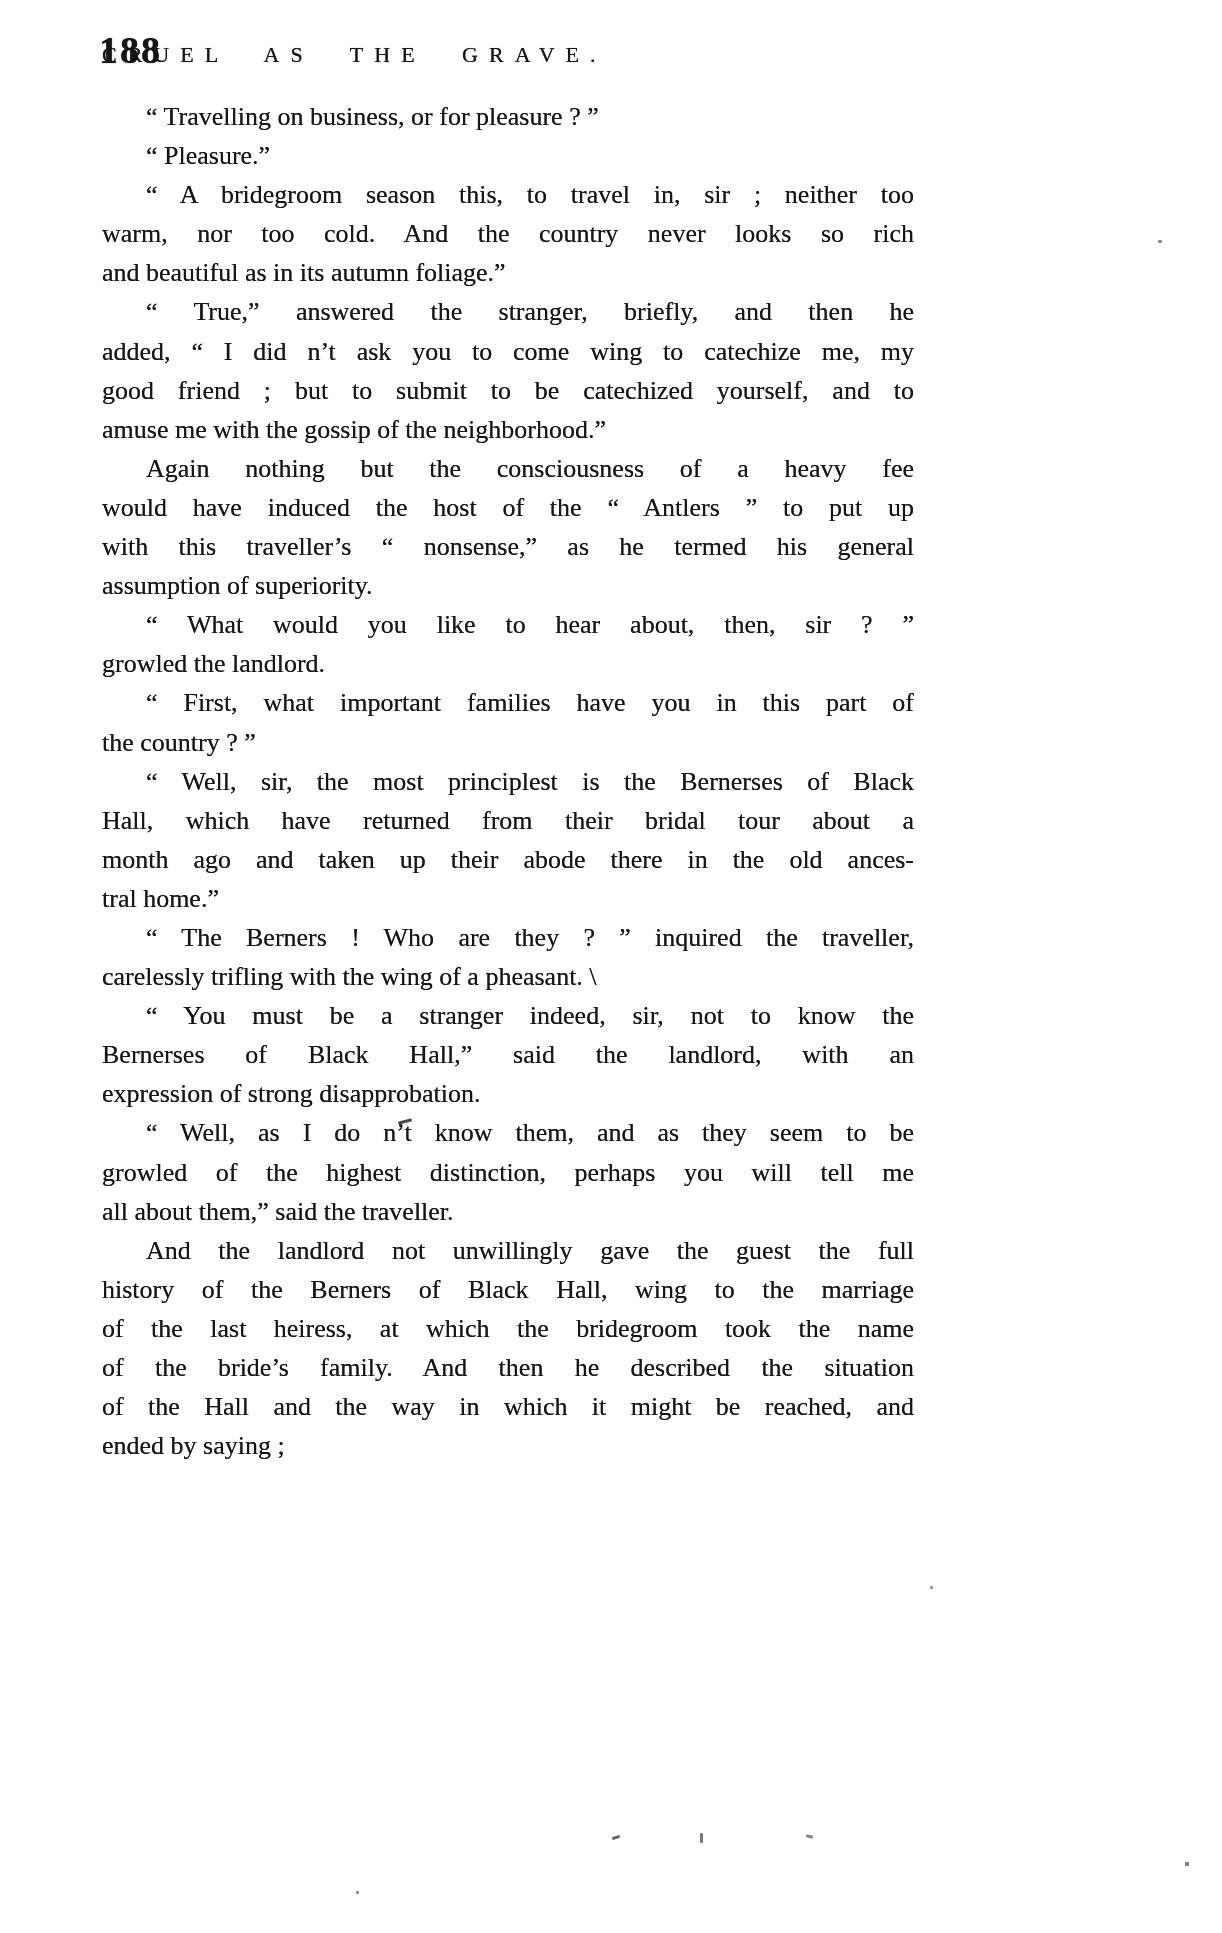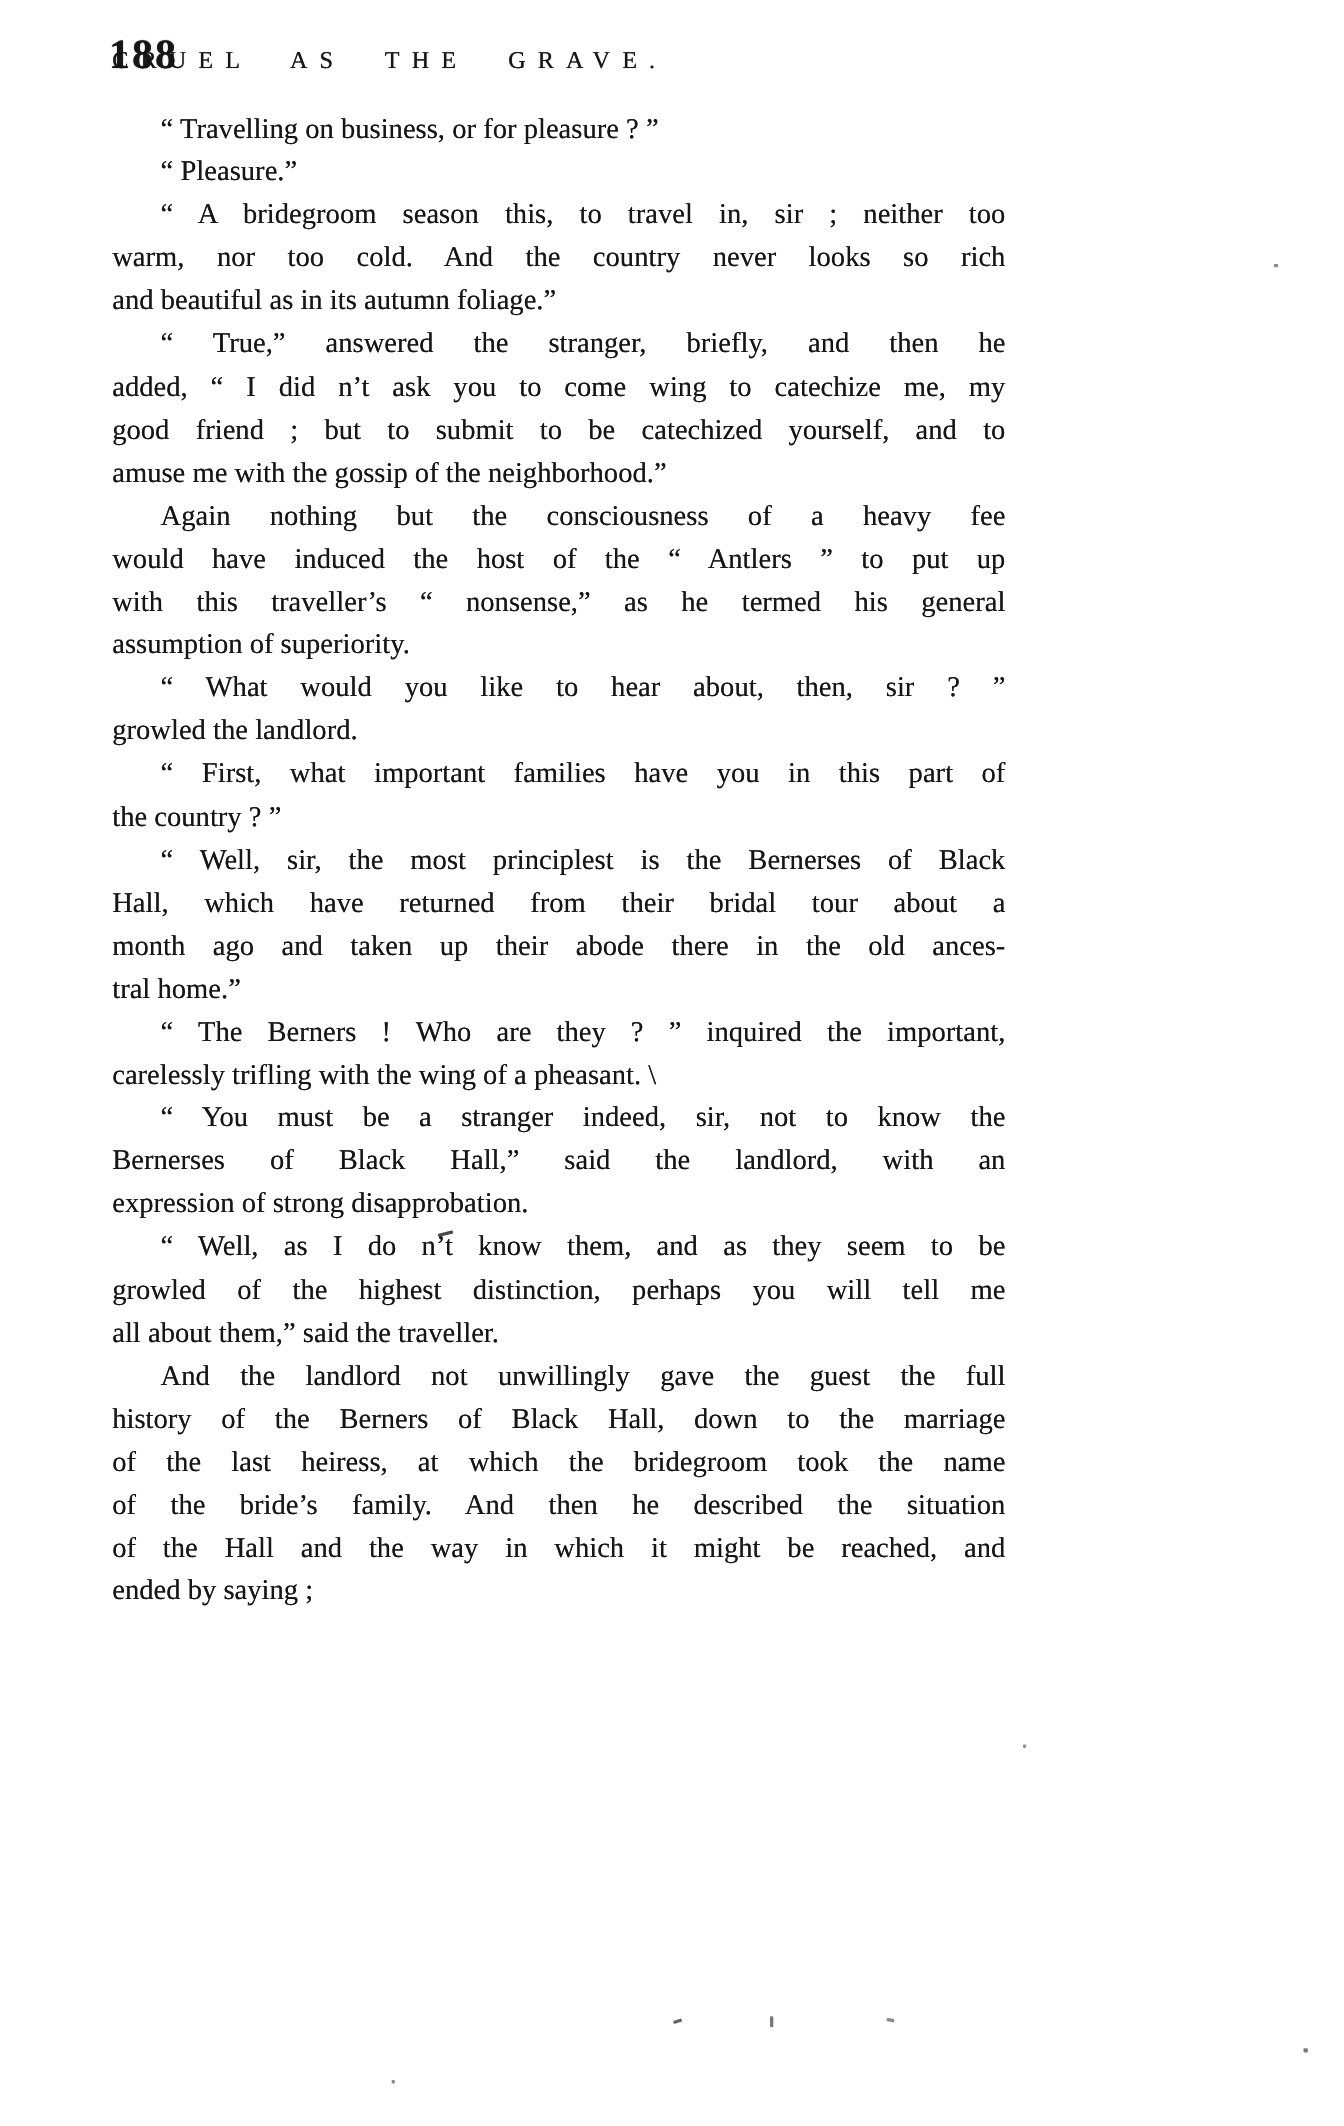"“ The Berners ! Who" div.line { text: important -> traveller }
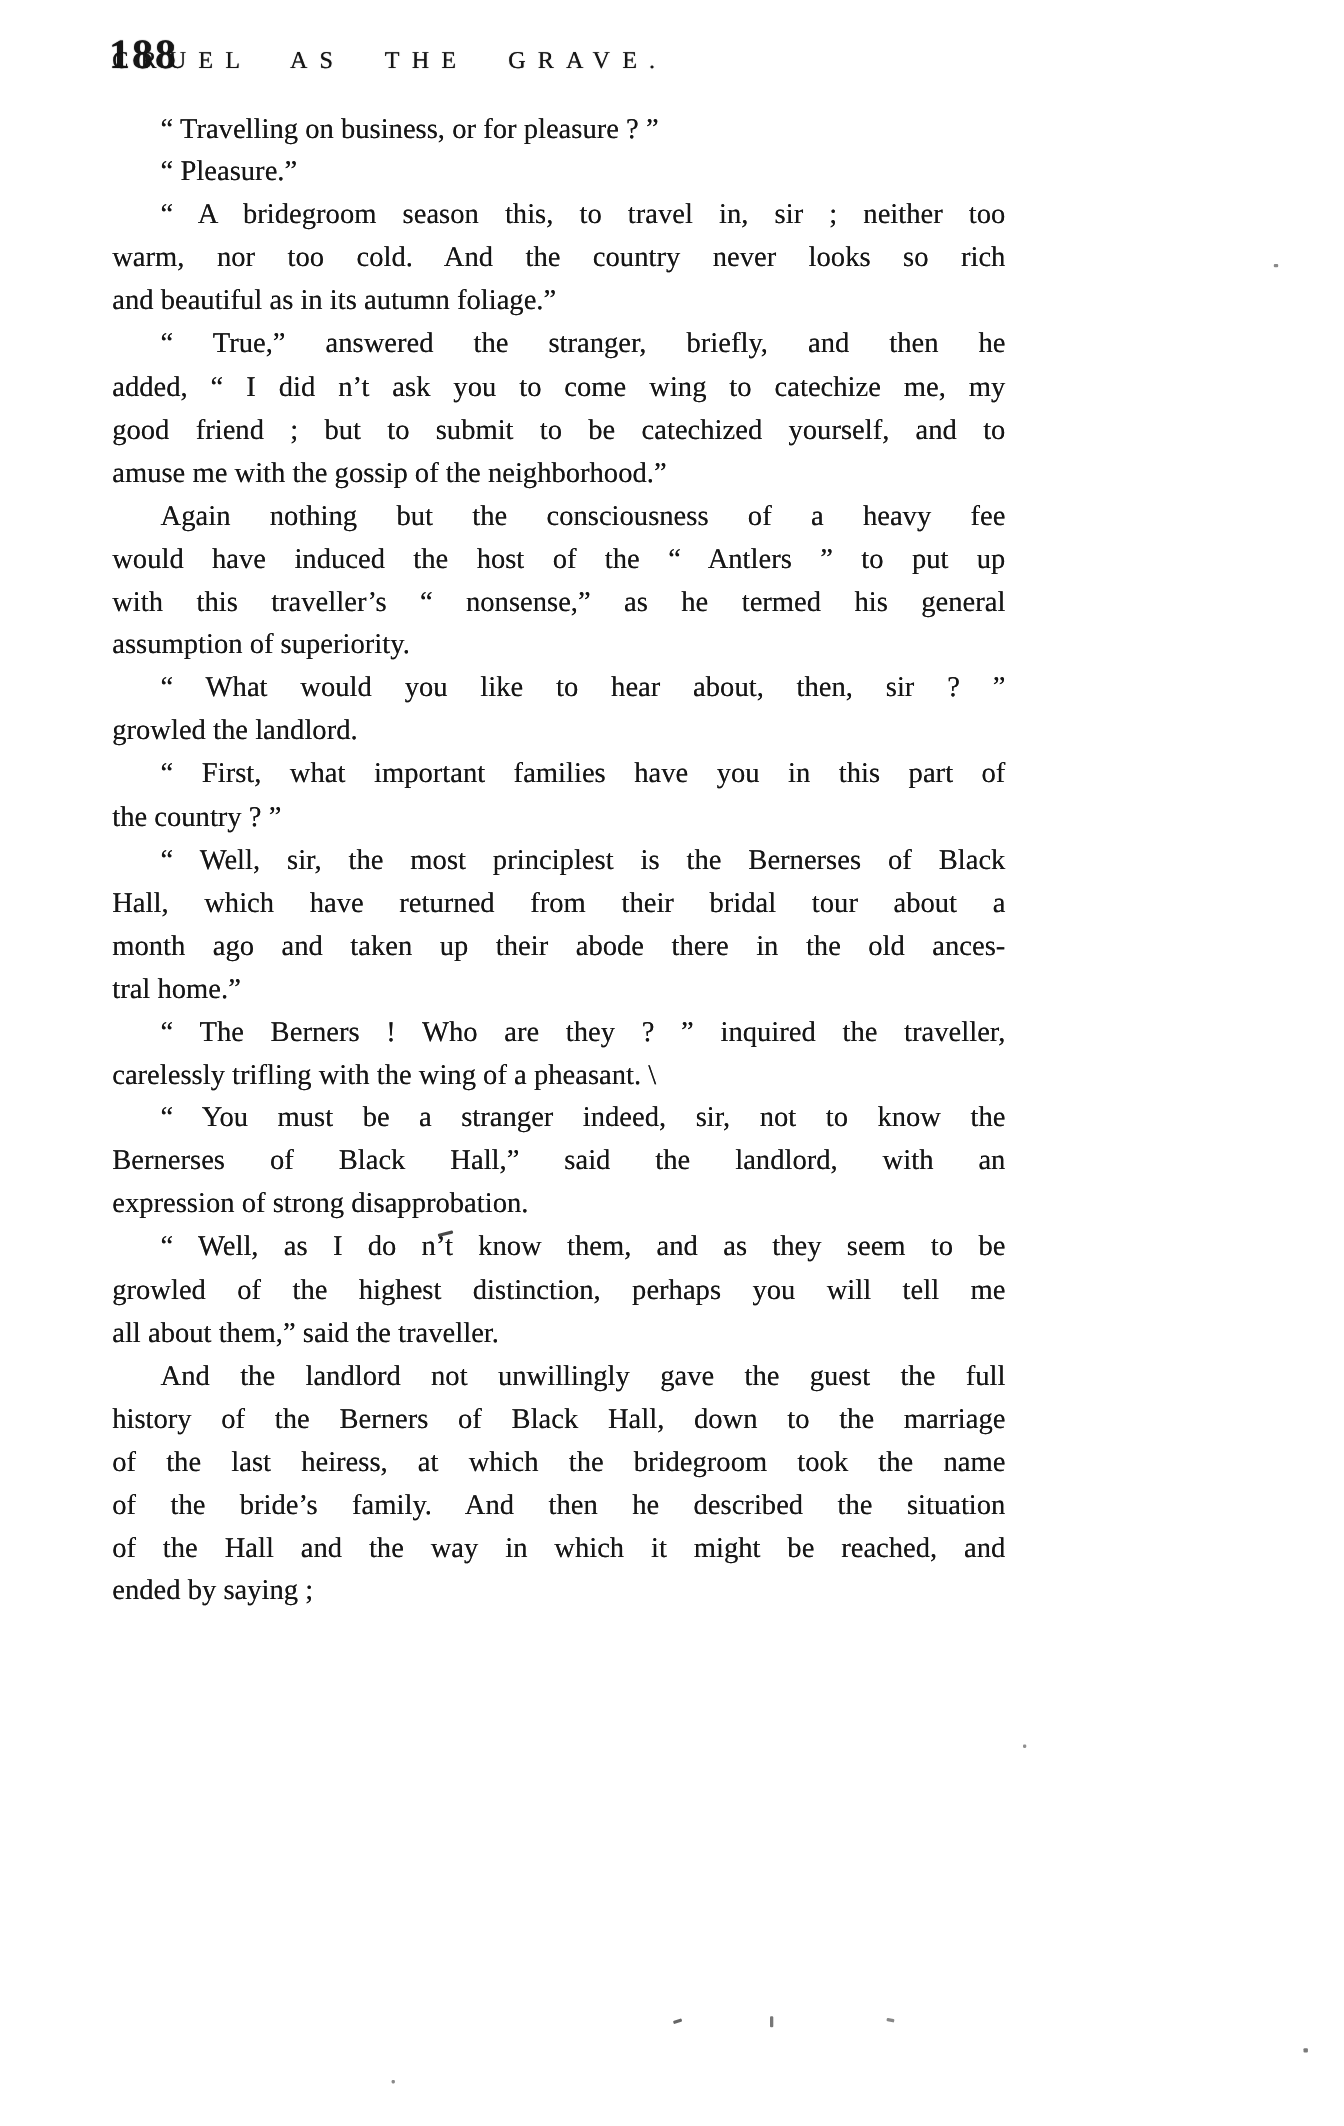"history of the Berners of" div.line { text: down -> wing }
